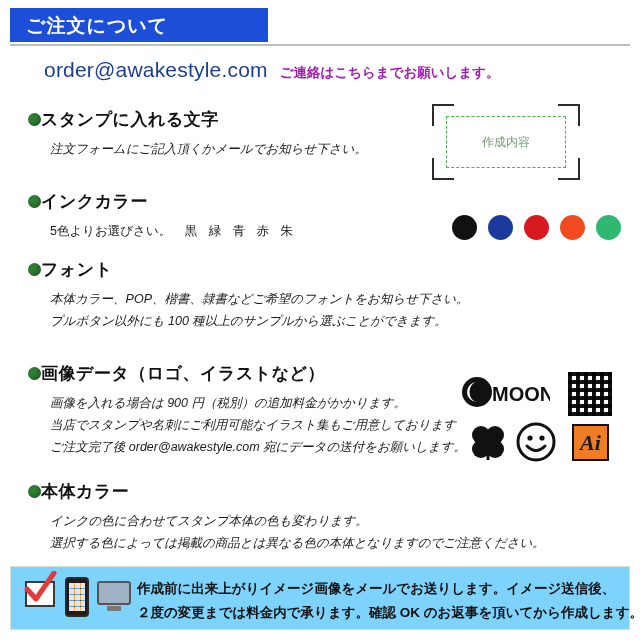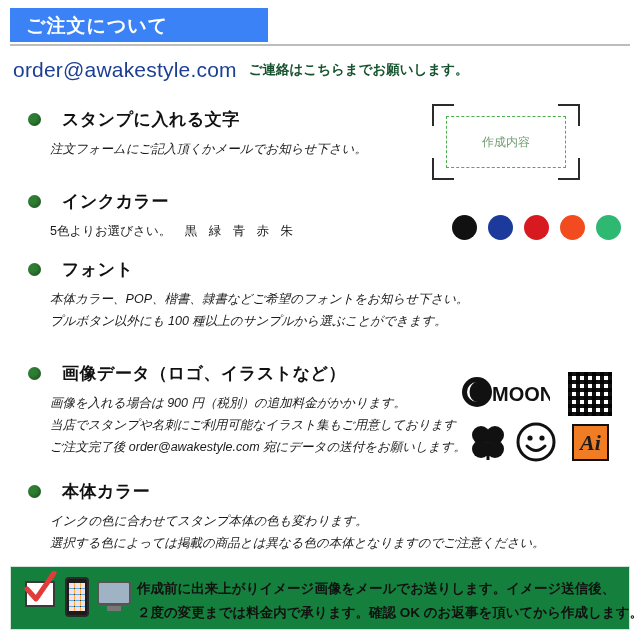"ご注文について" .header-bar { background: #3b82f6 -> #1d4ed8 }
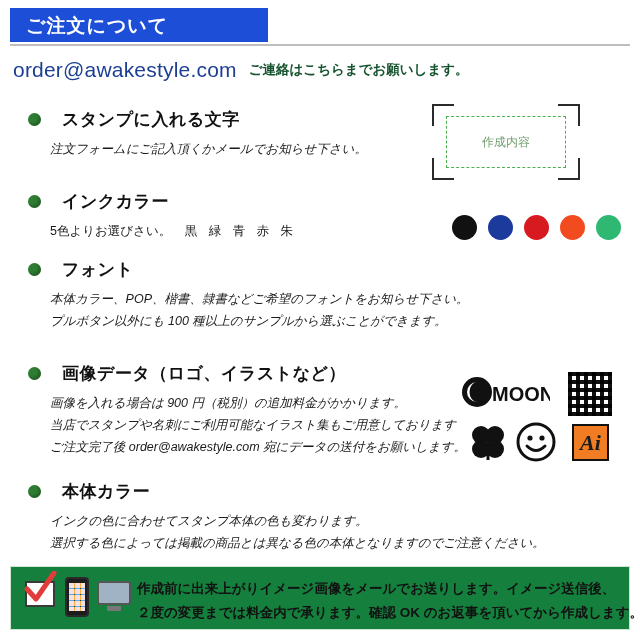"order@awakestyle.com" .email-row { align-items: center -> flex-end; left: 13px -> 44px }
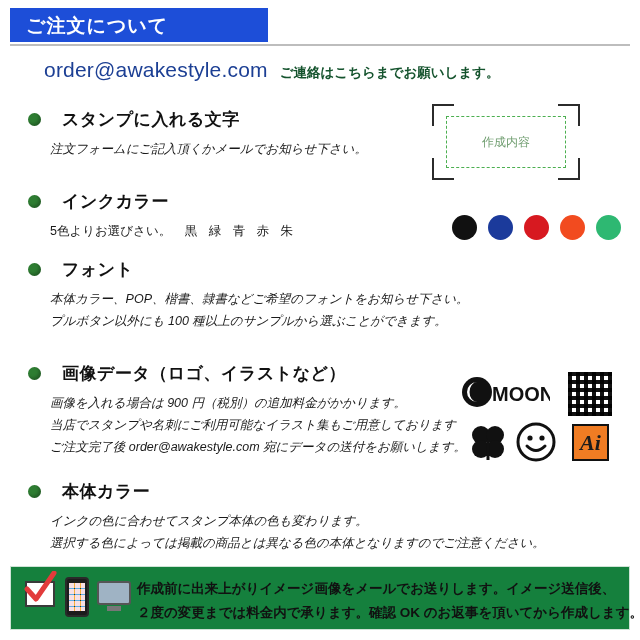"ご連絡はこちらまでお願いします。" .email-note { color: #14532d -> #a21caf }
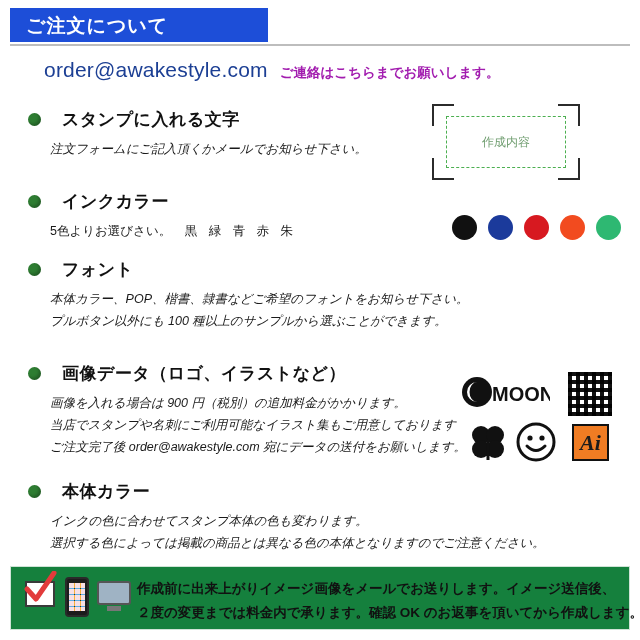"スタンプに入れる文字" .sec-head { gap: 21px -> 0 }
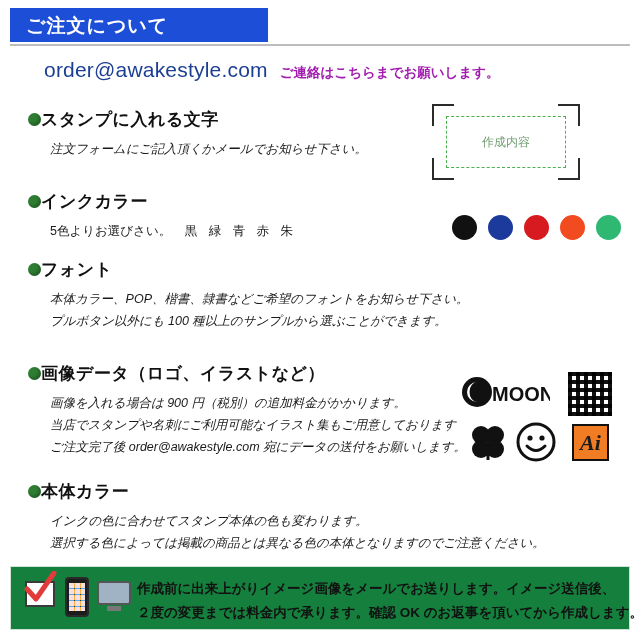"作成前に出来上がりイメージ画像をメールでお送りします。イメージ送信後、" .footer { background: #15803d -> #7dd3fc }
